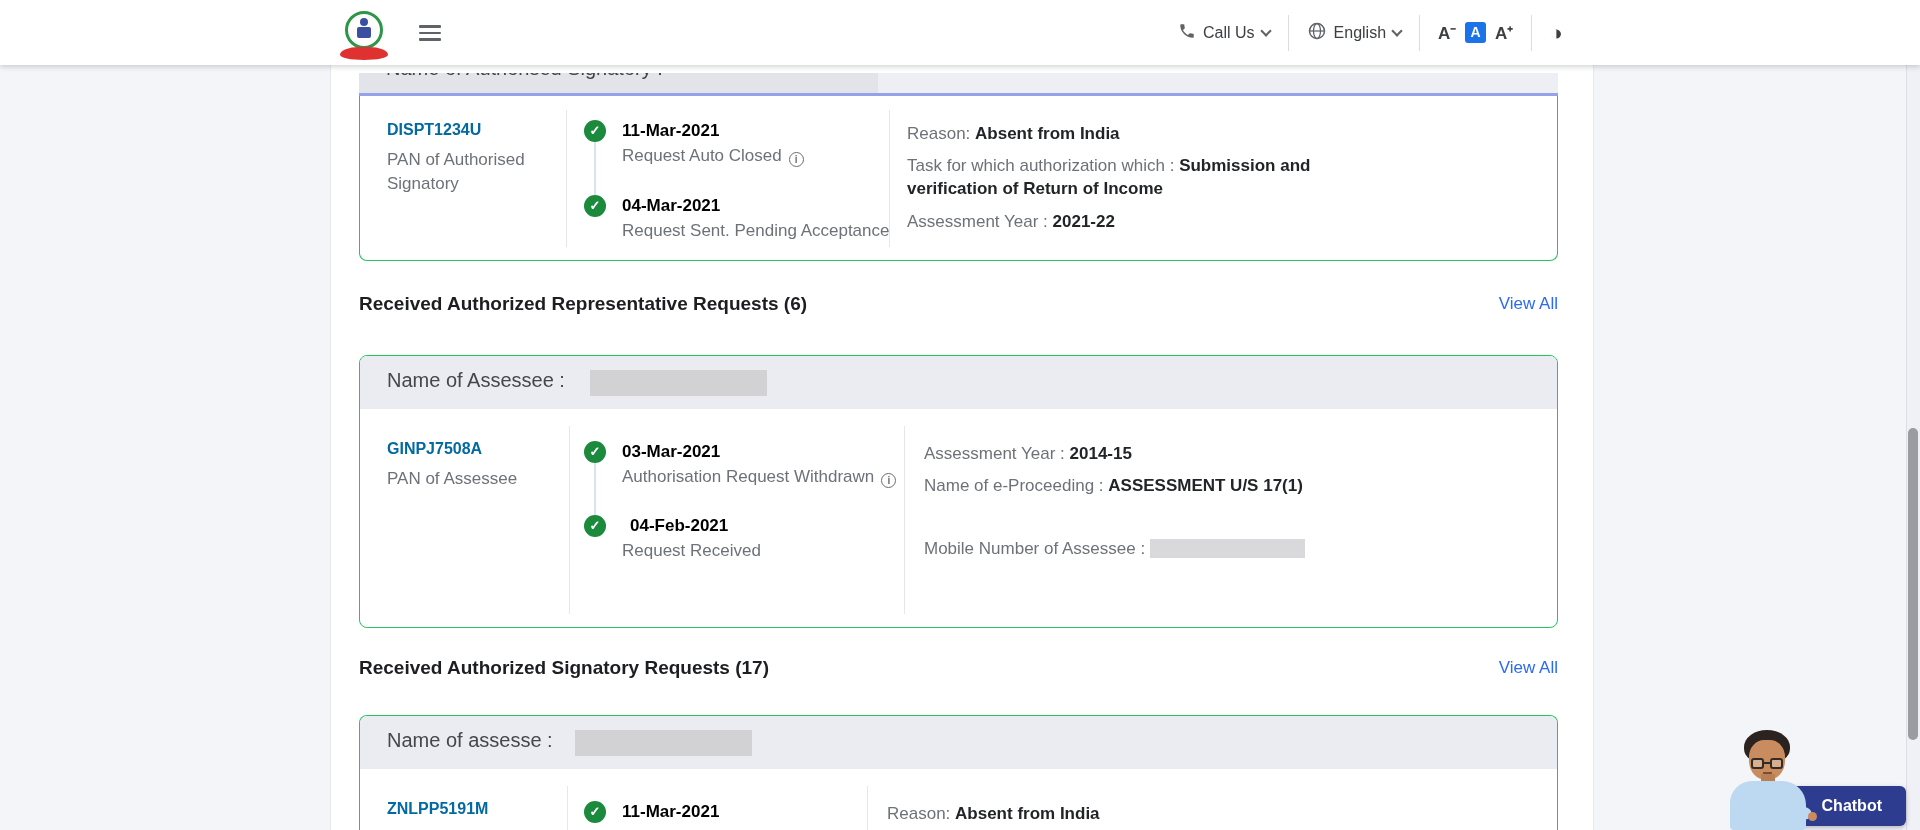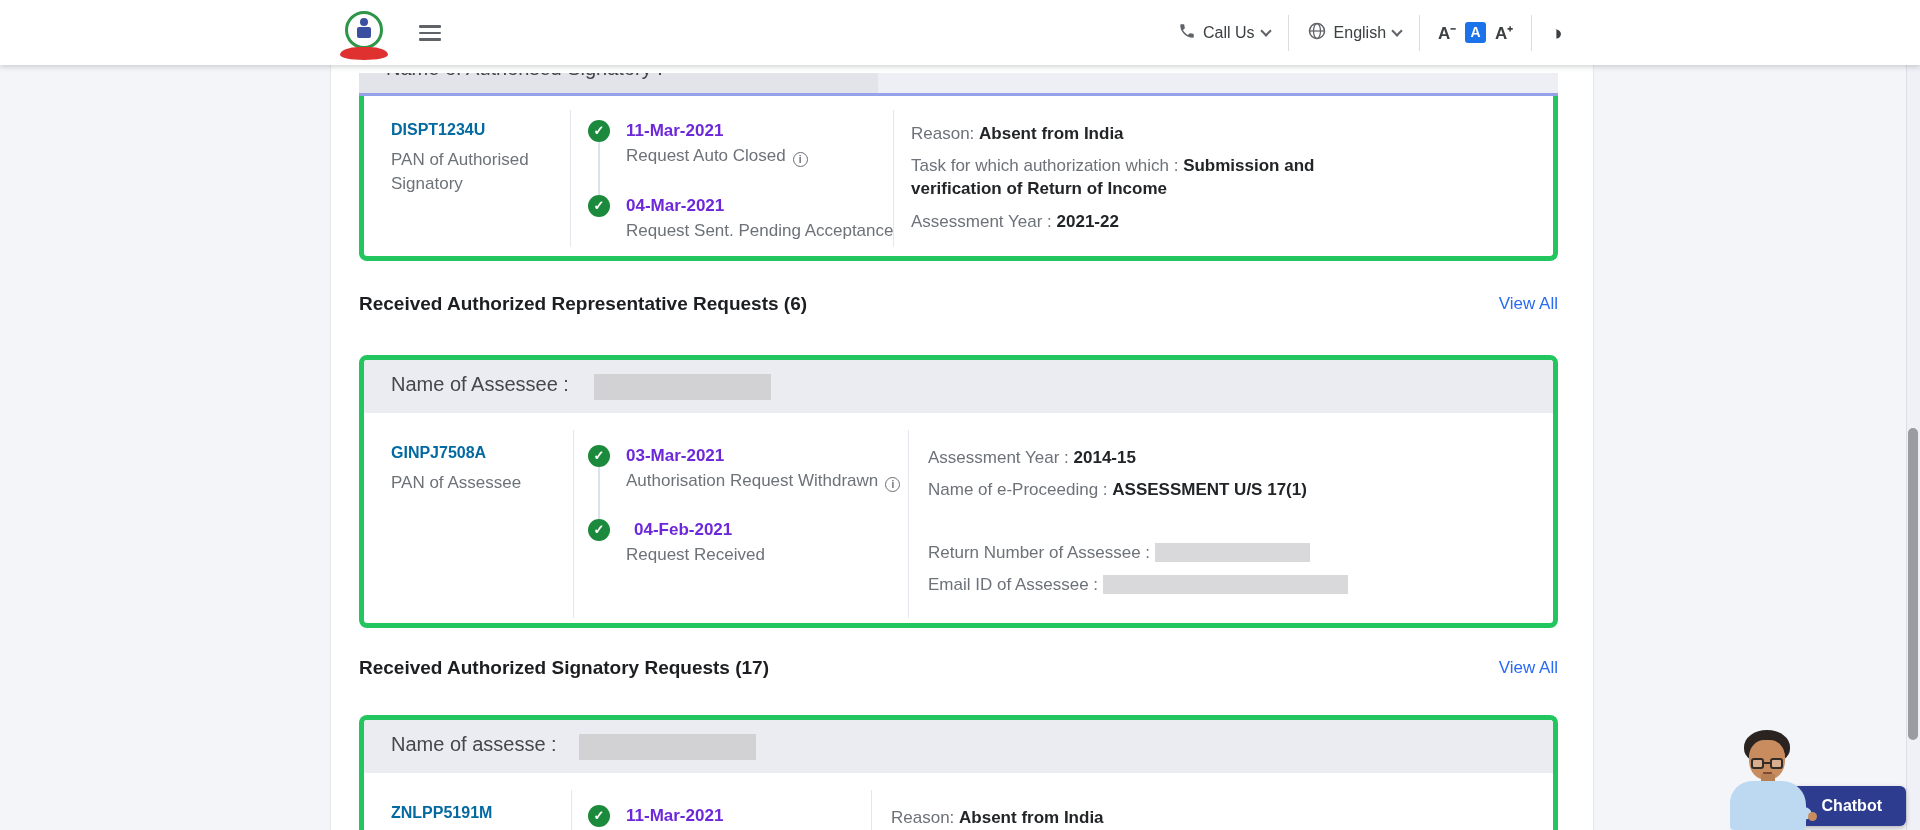"11-Mar-2021" .tl-date { color: #6d28d9 -> #000000 }
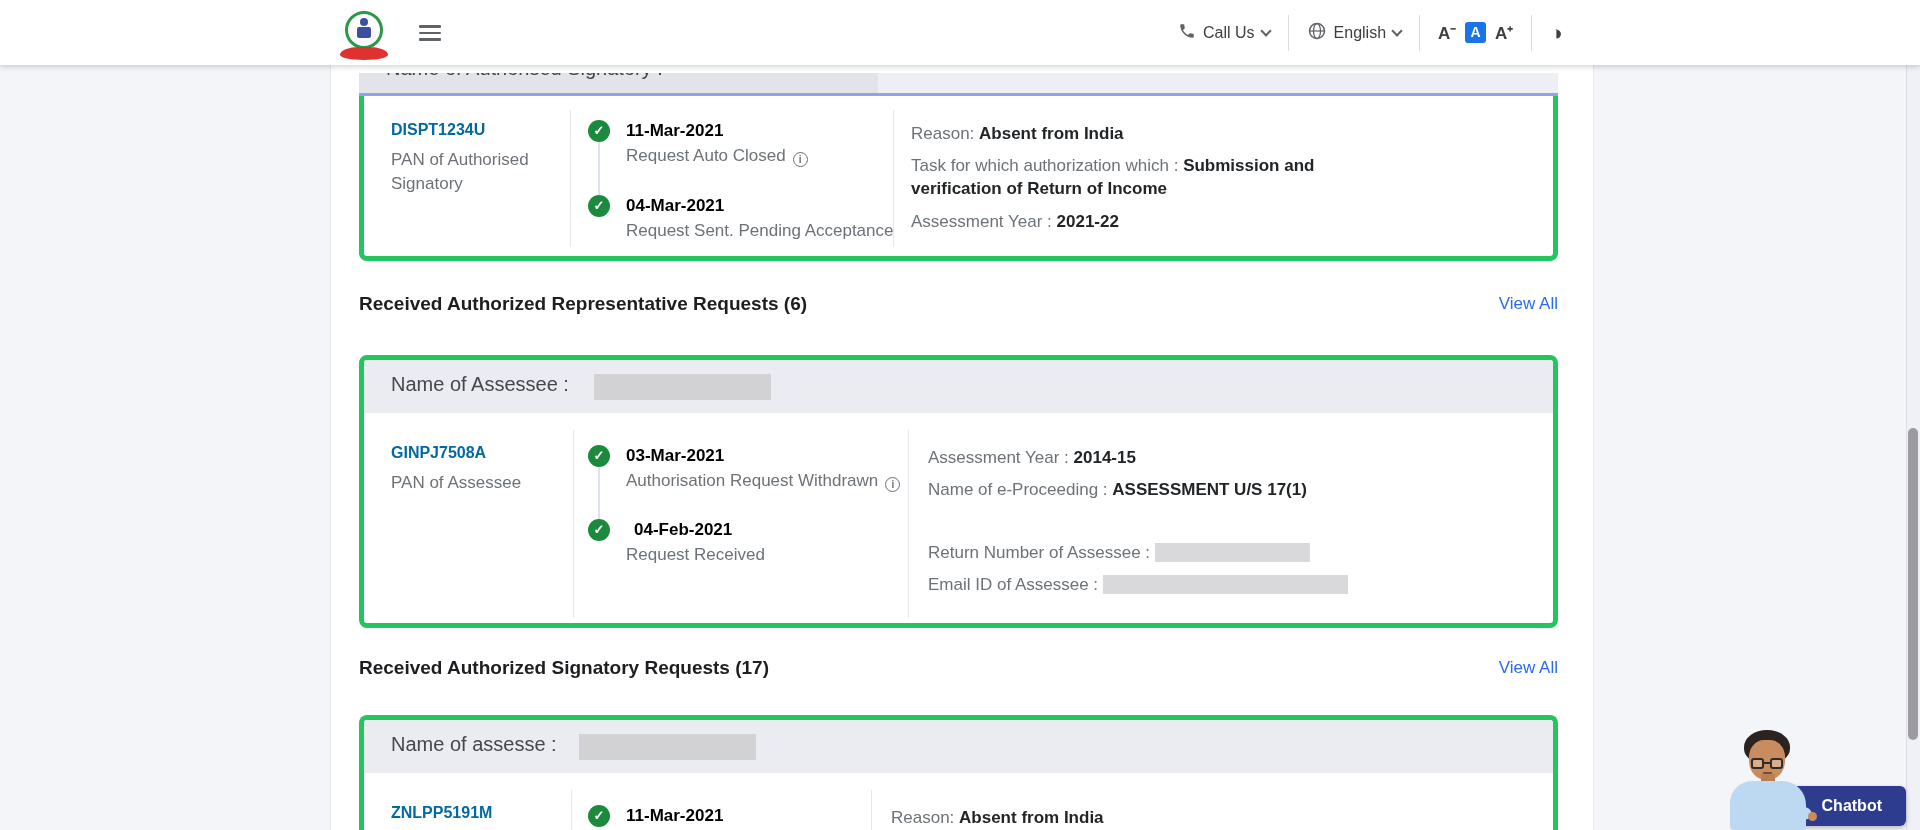"Name of Assessee :" .card { border: 5px solid #22c55e -> 1px solid #22c55e }
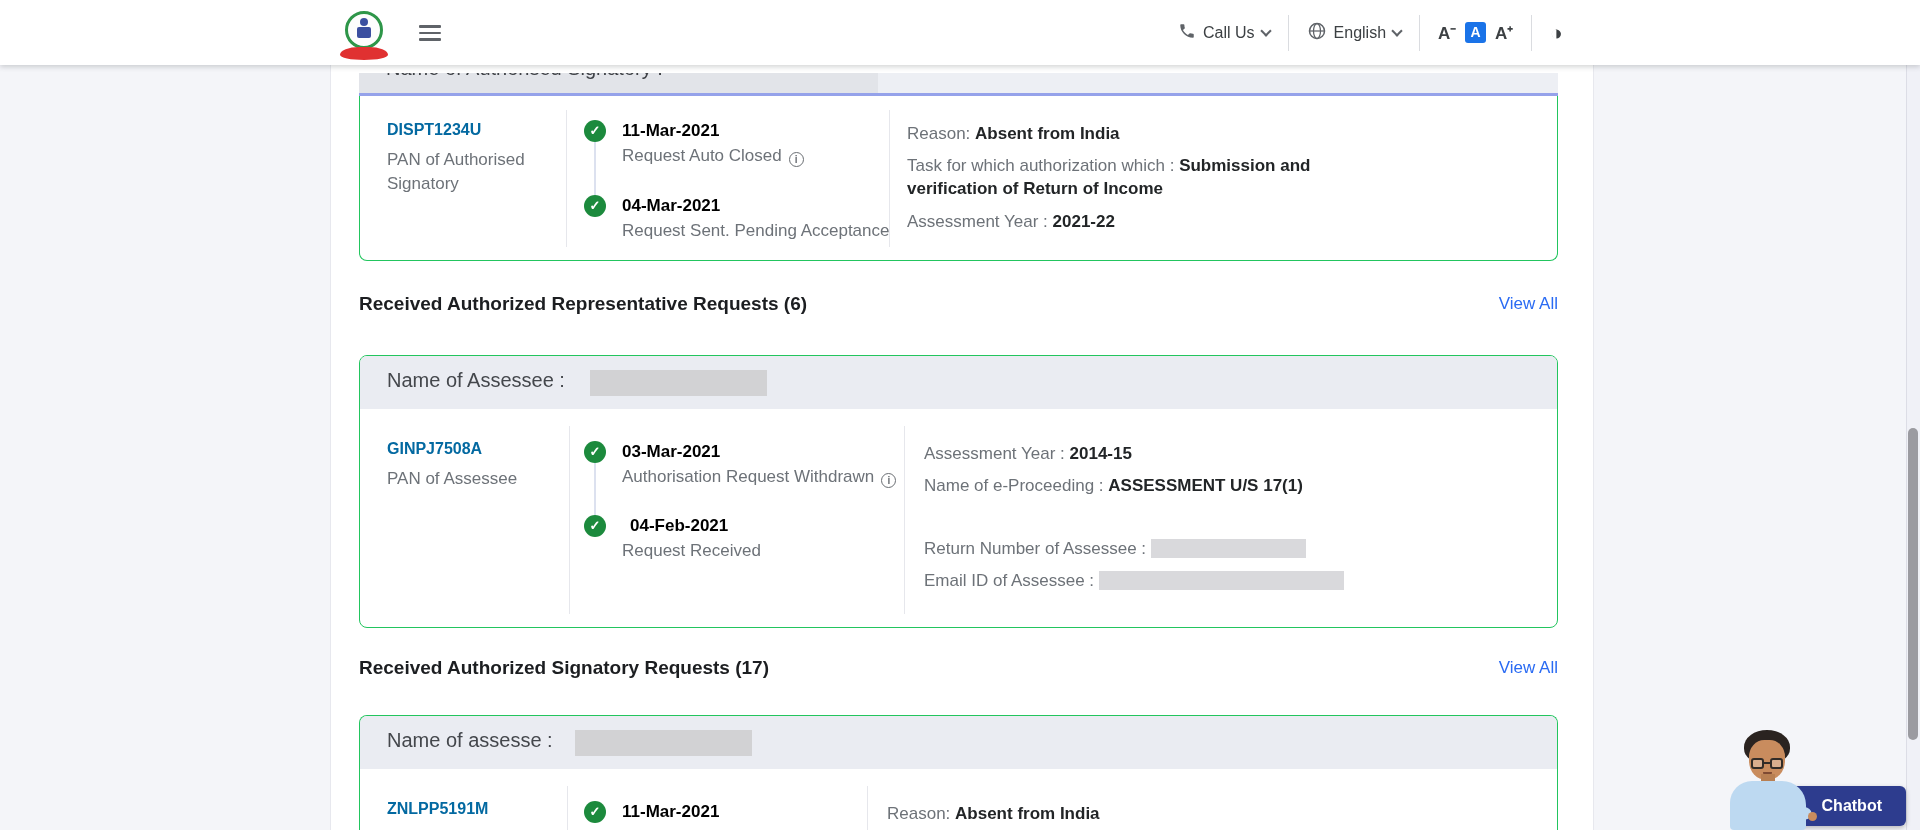"Return Number of Assessee :" span.lbl { text: Return -> Mobile }
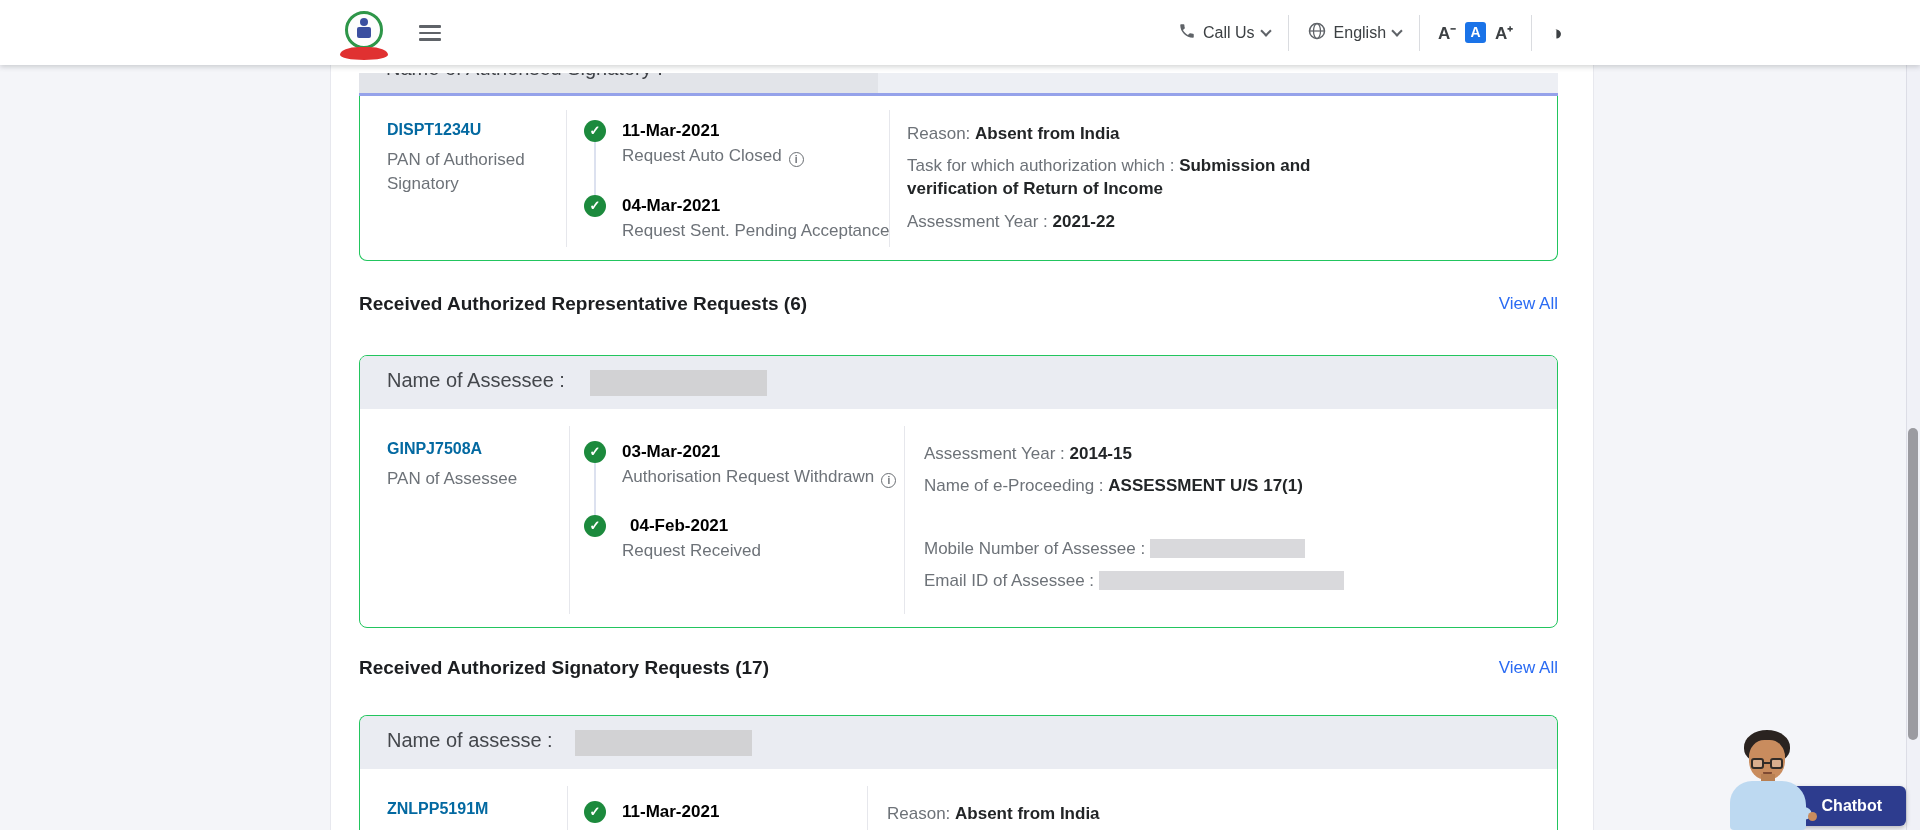"Email ID of Assessee :" div.d-row { html: <div> <span>Email ID of Assessee : </span><span></span> </div> -> none }
